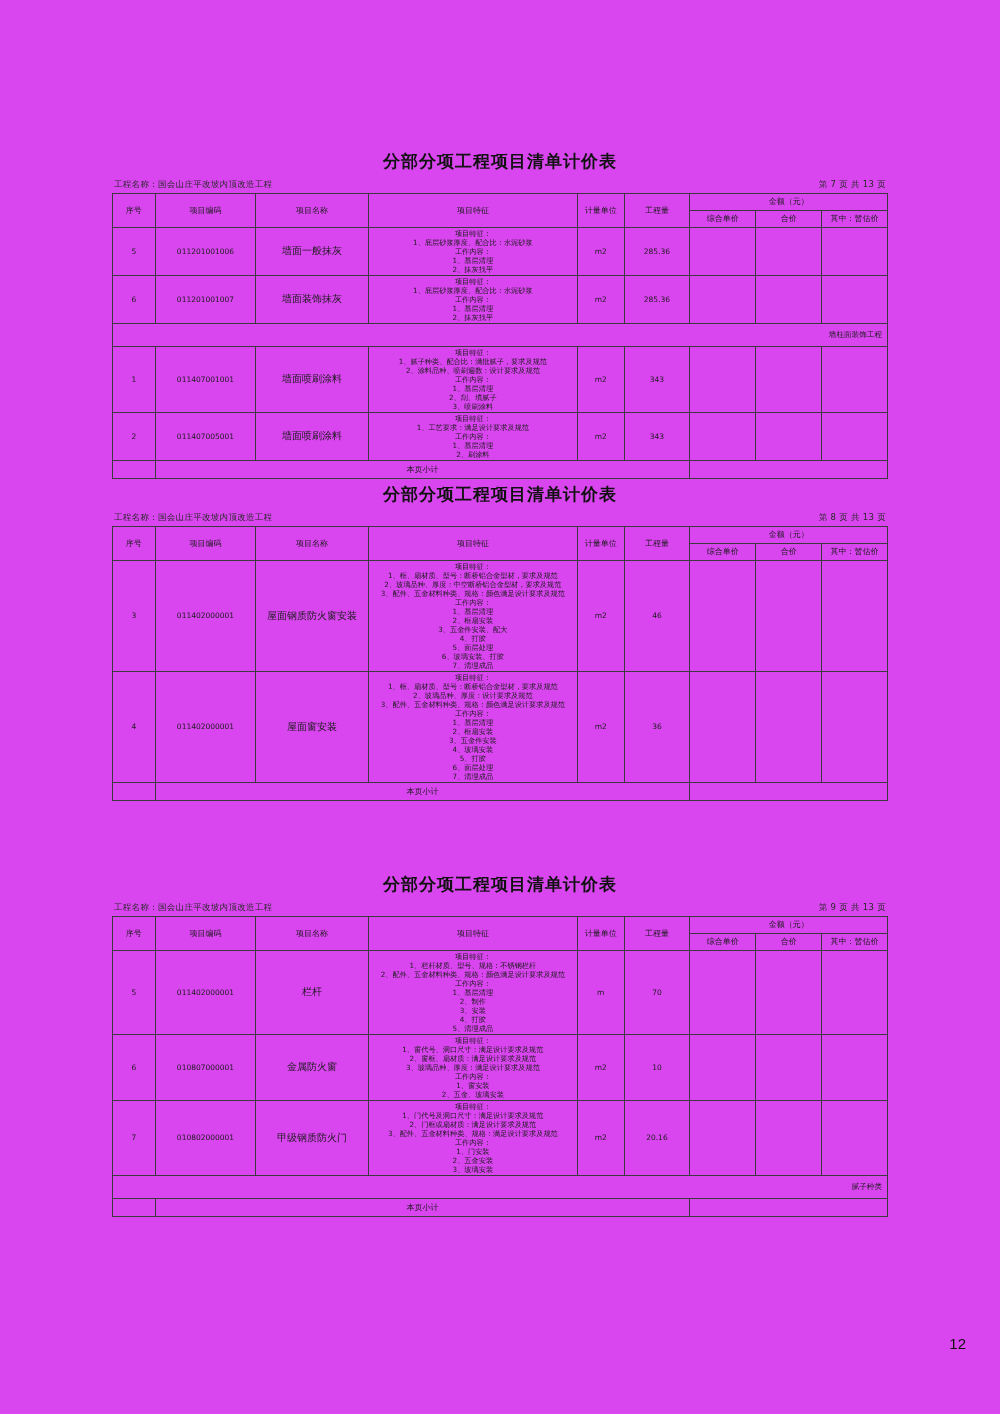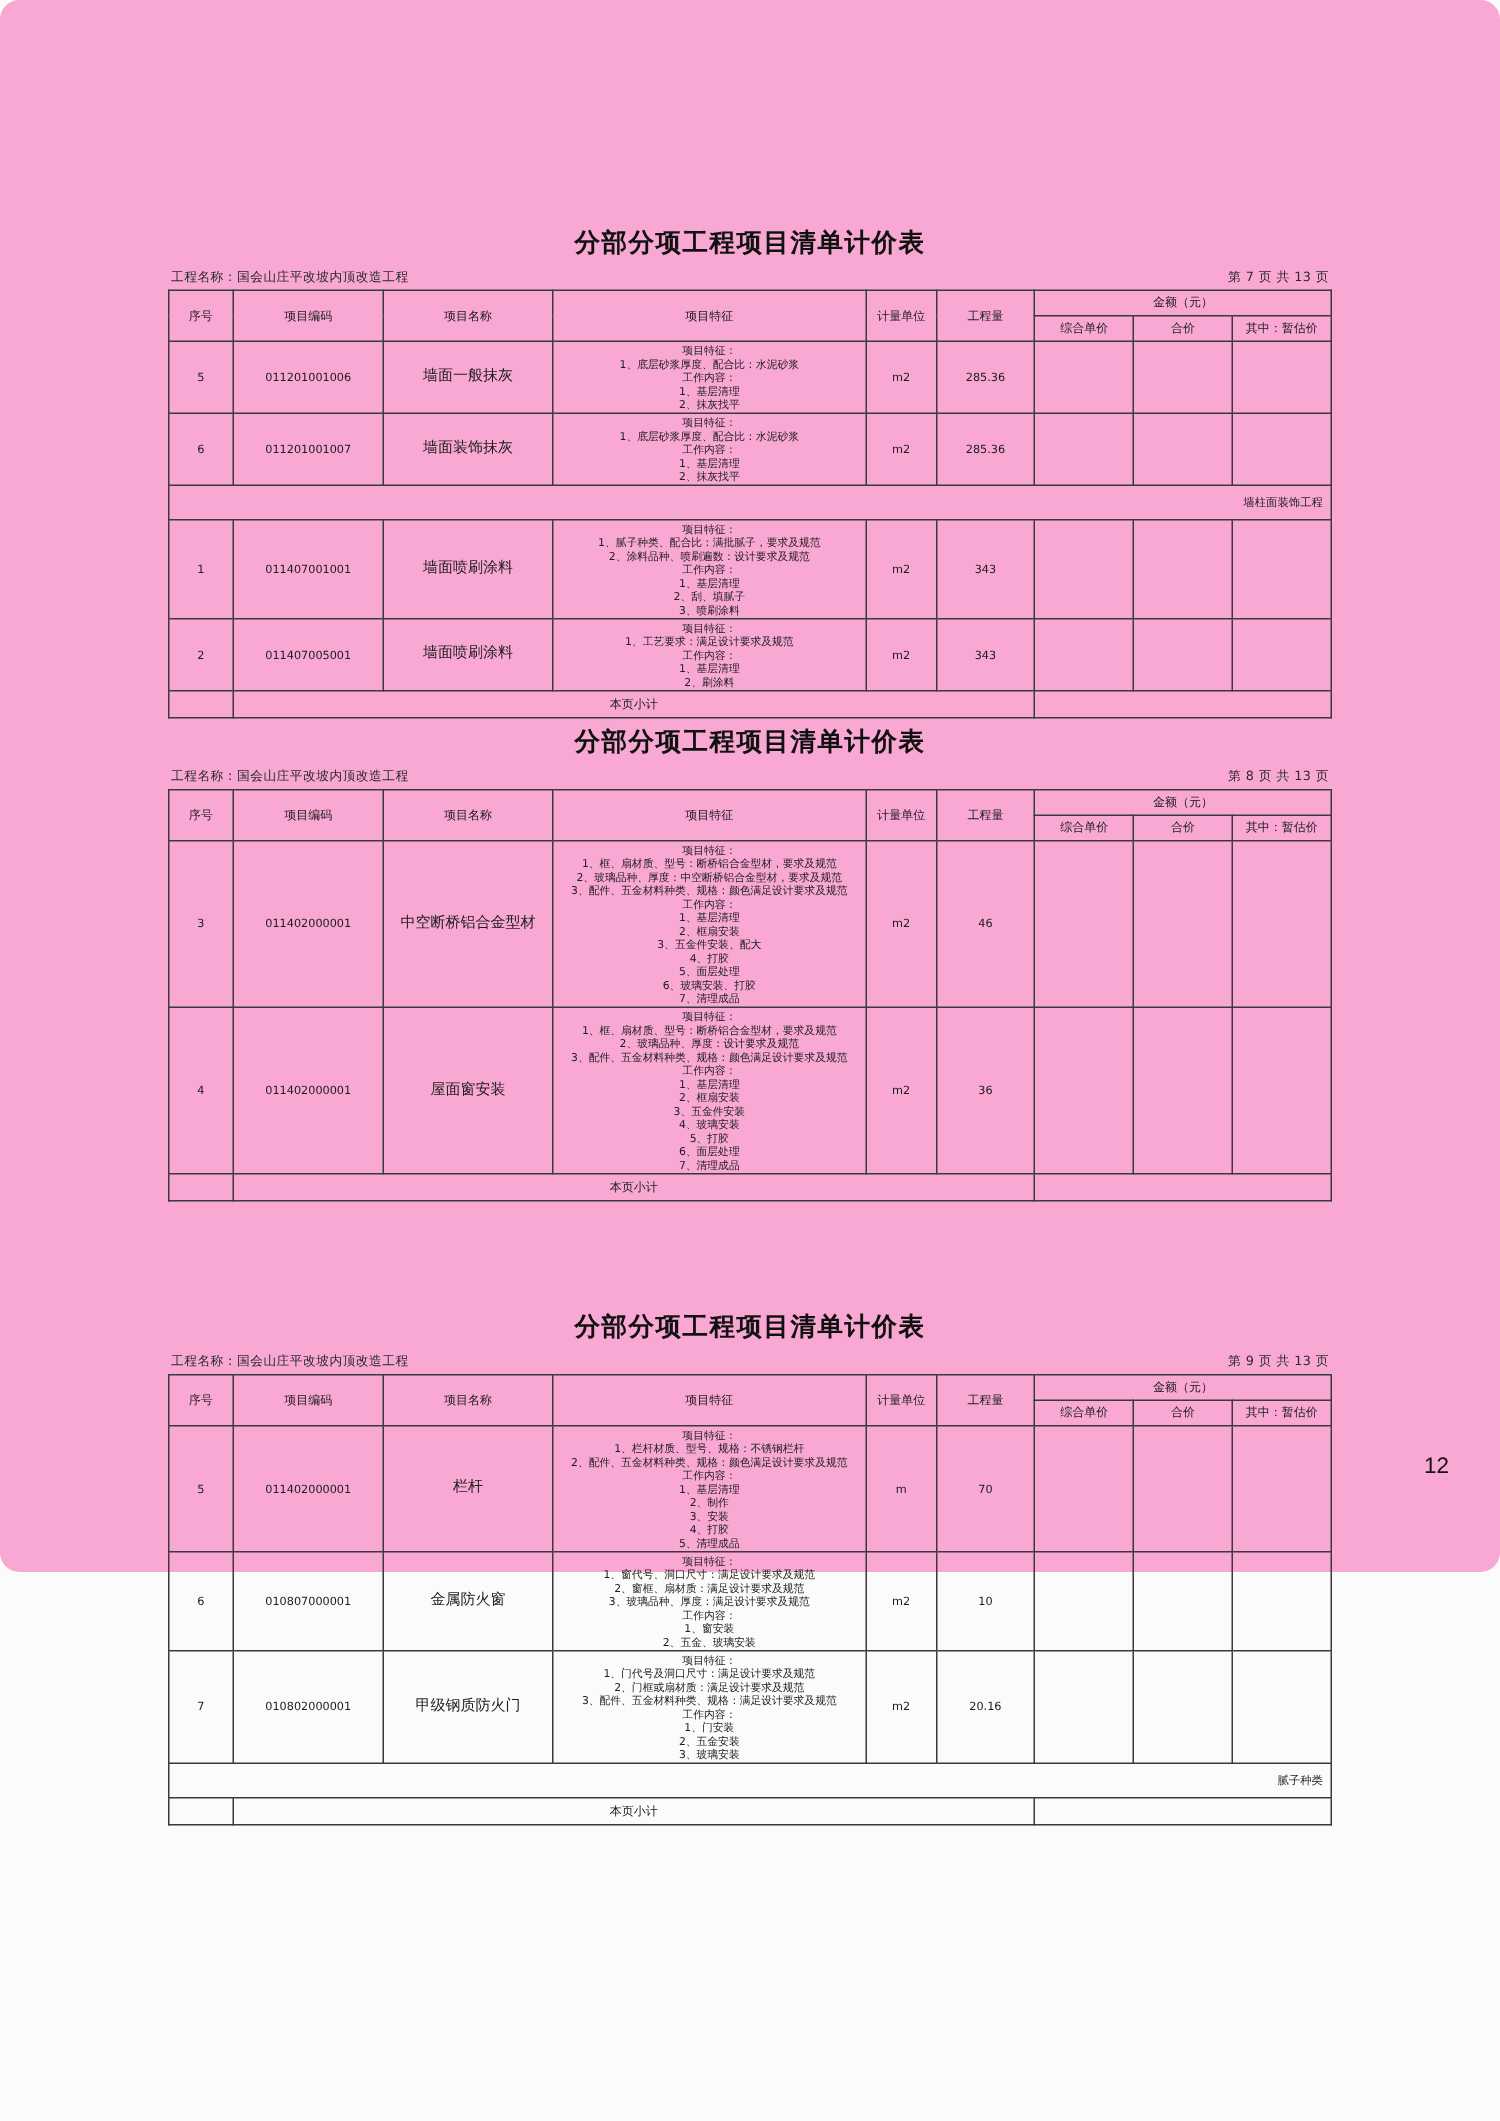"分部分项工程项目清单计价表" .page { background: #f9a8d4 -> #d946ef; border-radius: 13px -> none; height: 1048px -> 1414px }
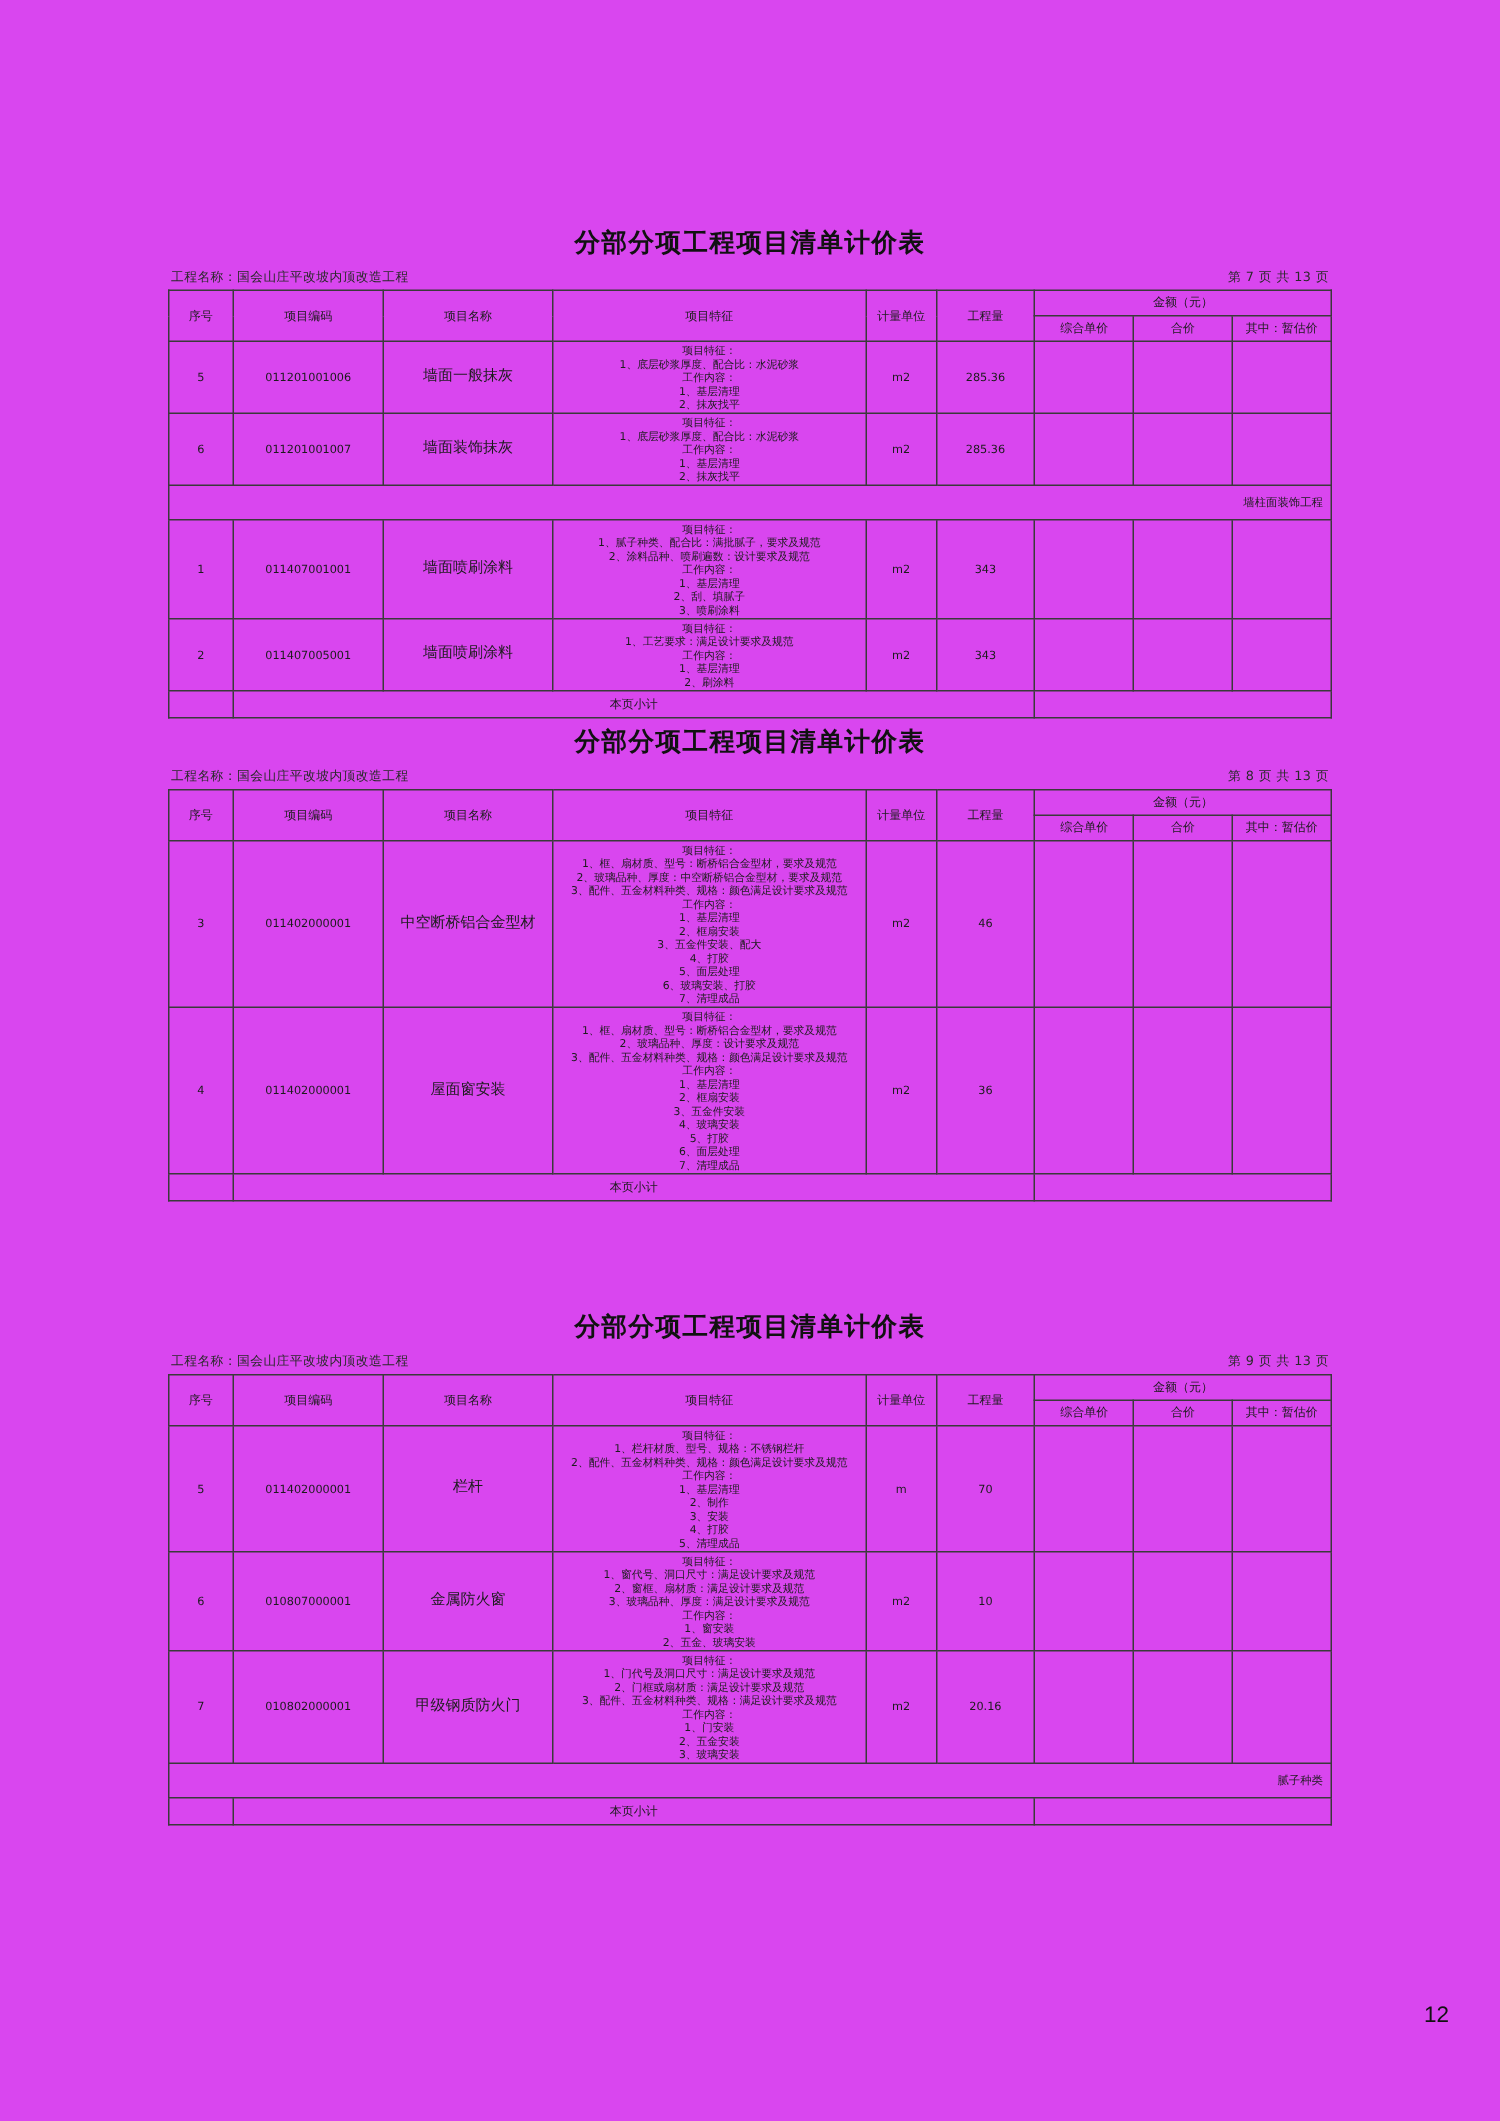"中空断桥铝合金型材" td.nm { text: 中空断桥铝合金型材 -> 屋面钢质防火窗安装 }
